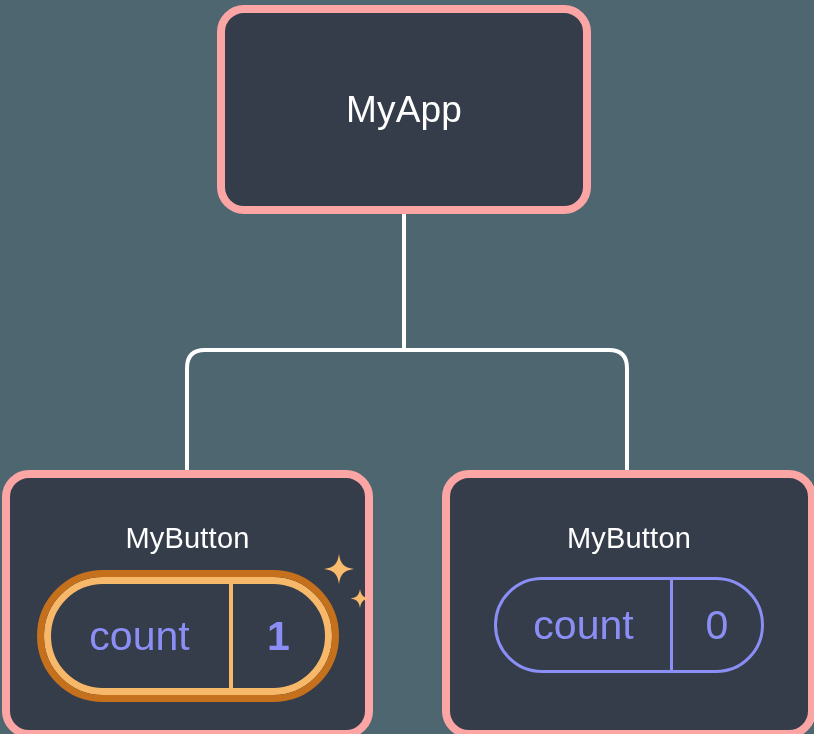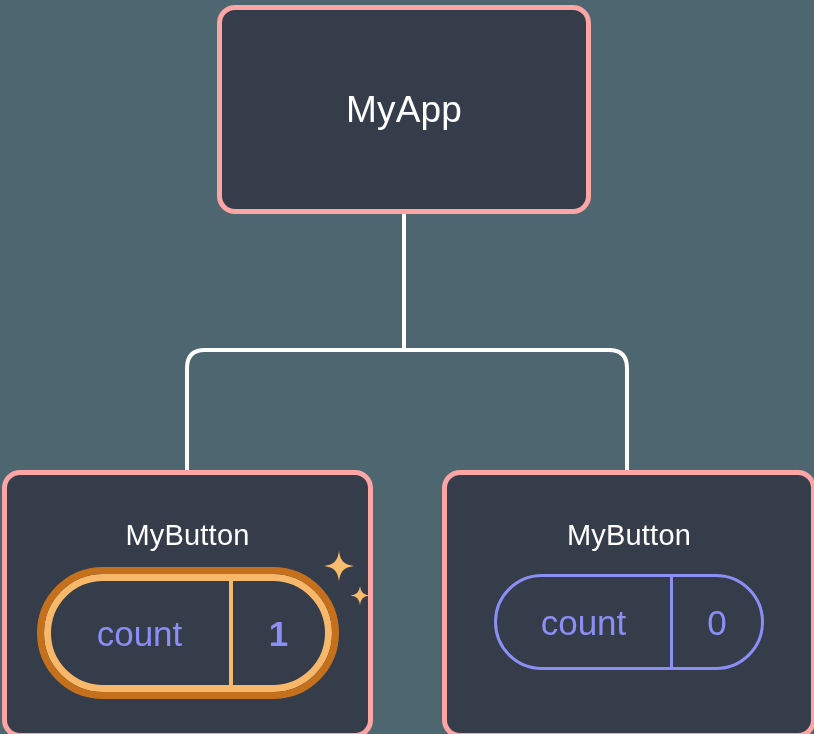"MyApp" .node { border: 5px solid #fca5a5 -> 8px solid #fca5a5; border-radius: 18px -> 27px }
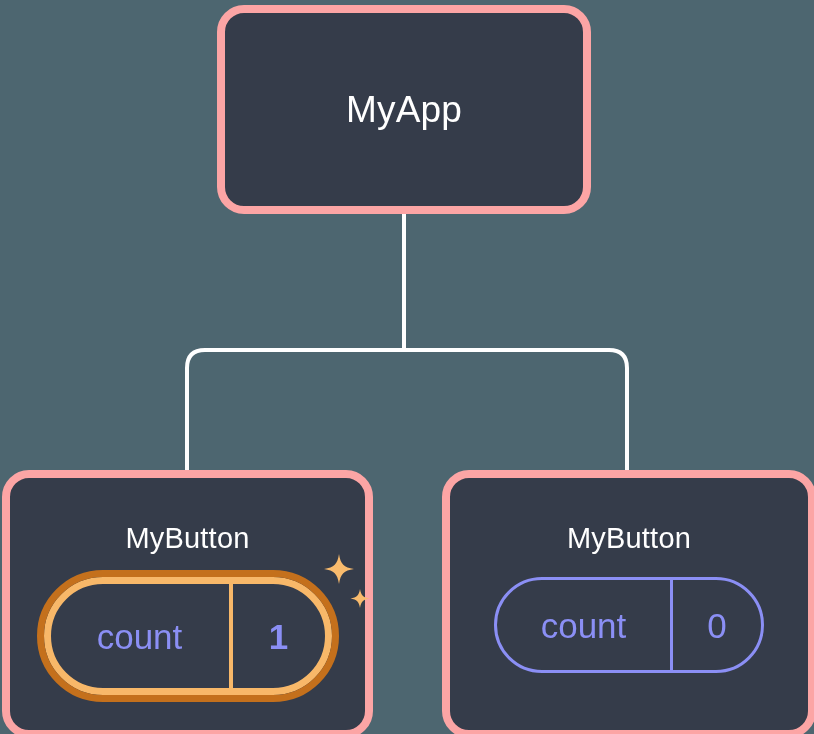"count" .pill-key, .pill-val { font-size: 35px -> 41px }
